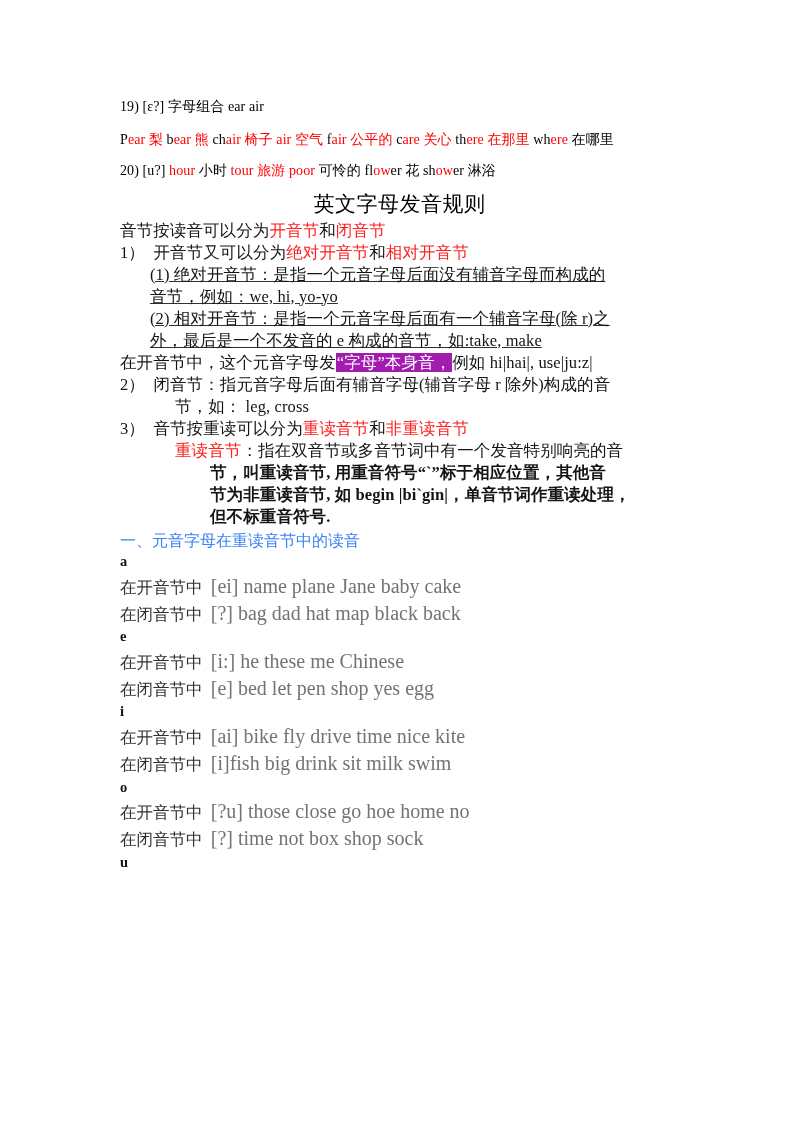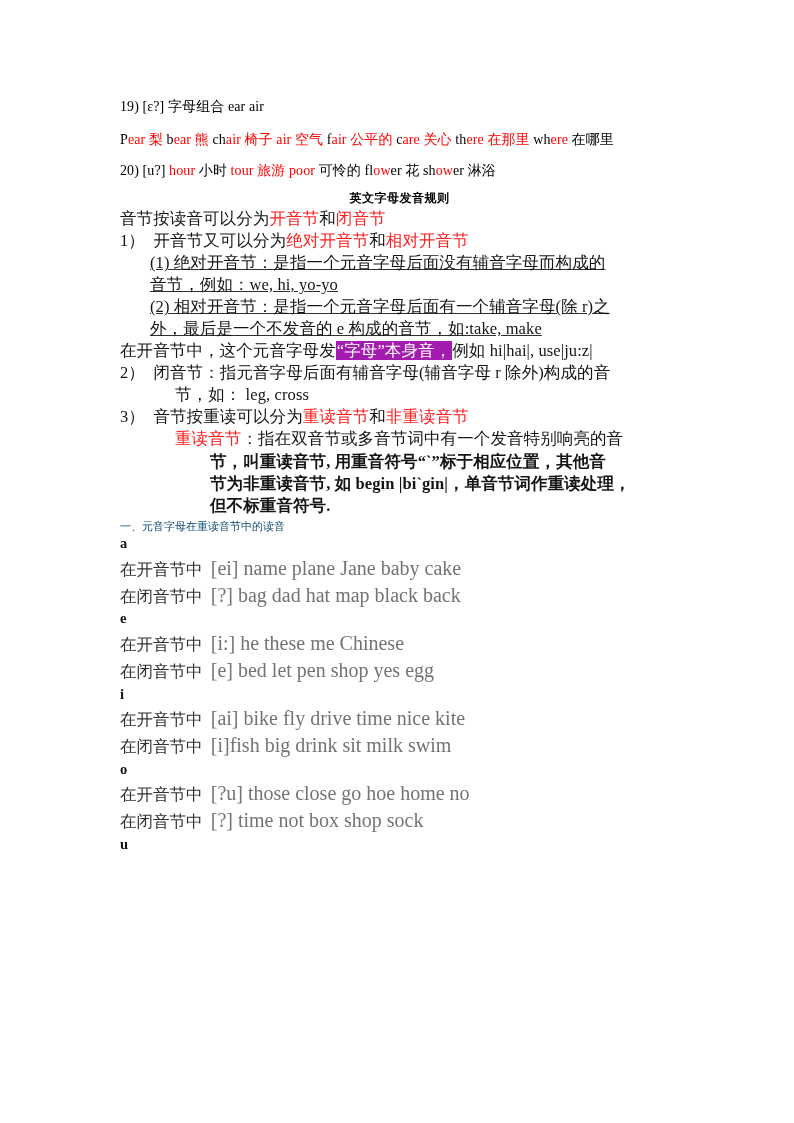"英文字母发音规则" .doc-title { font-size: 12px -> 21px; font-weight: bold -> normal }
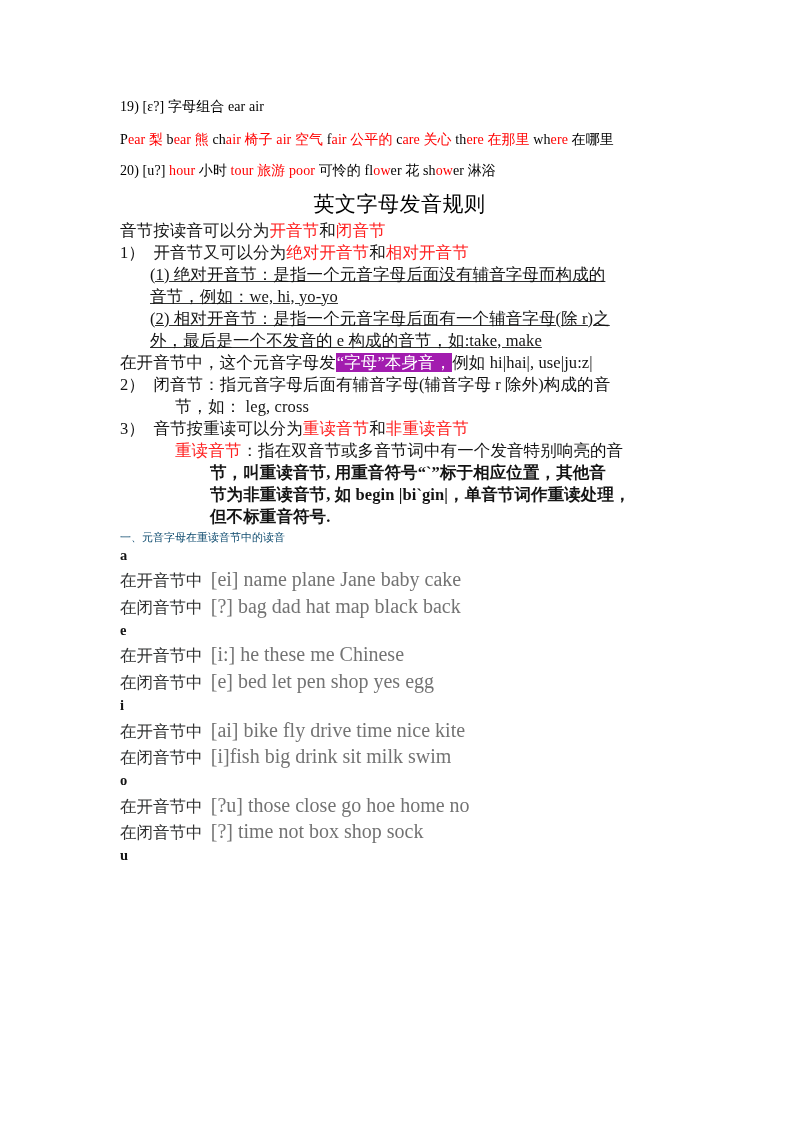"一、元音字母在重读音节中的读音" .sec-head { color: #0c4a6e -> #3b82f6; font-size: 11px -> 16px }
